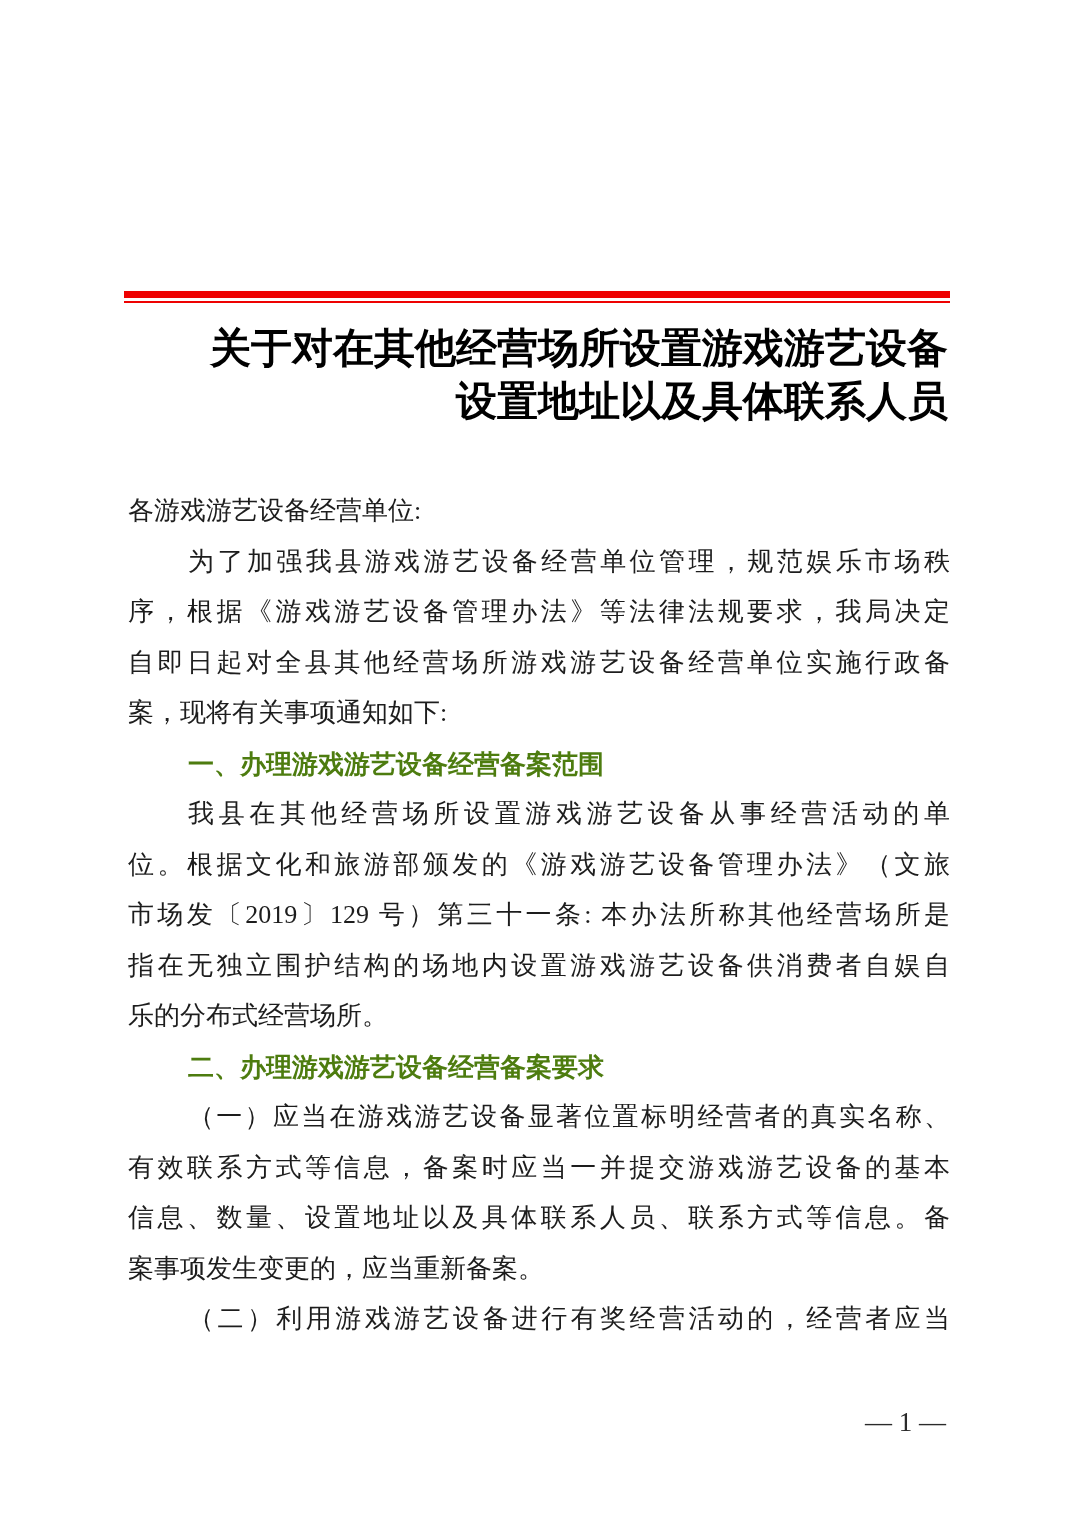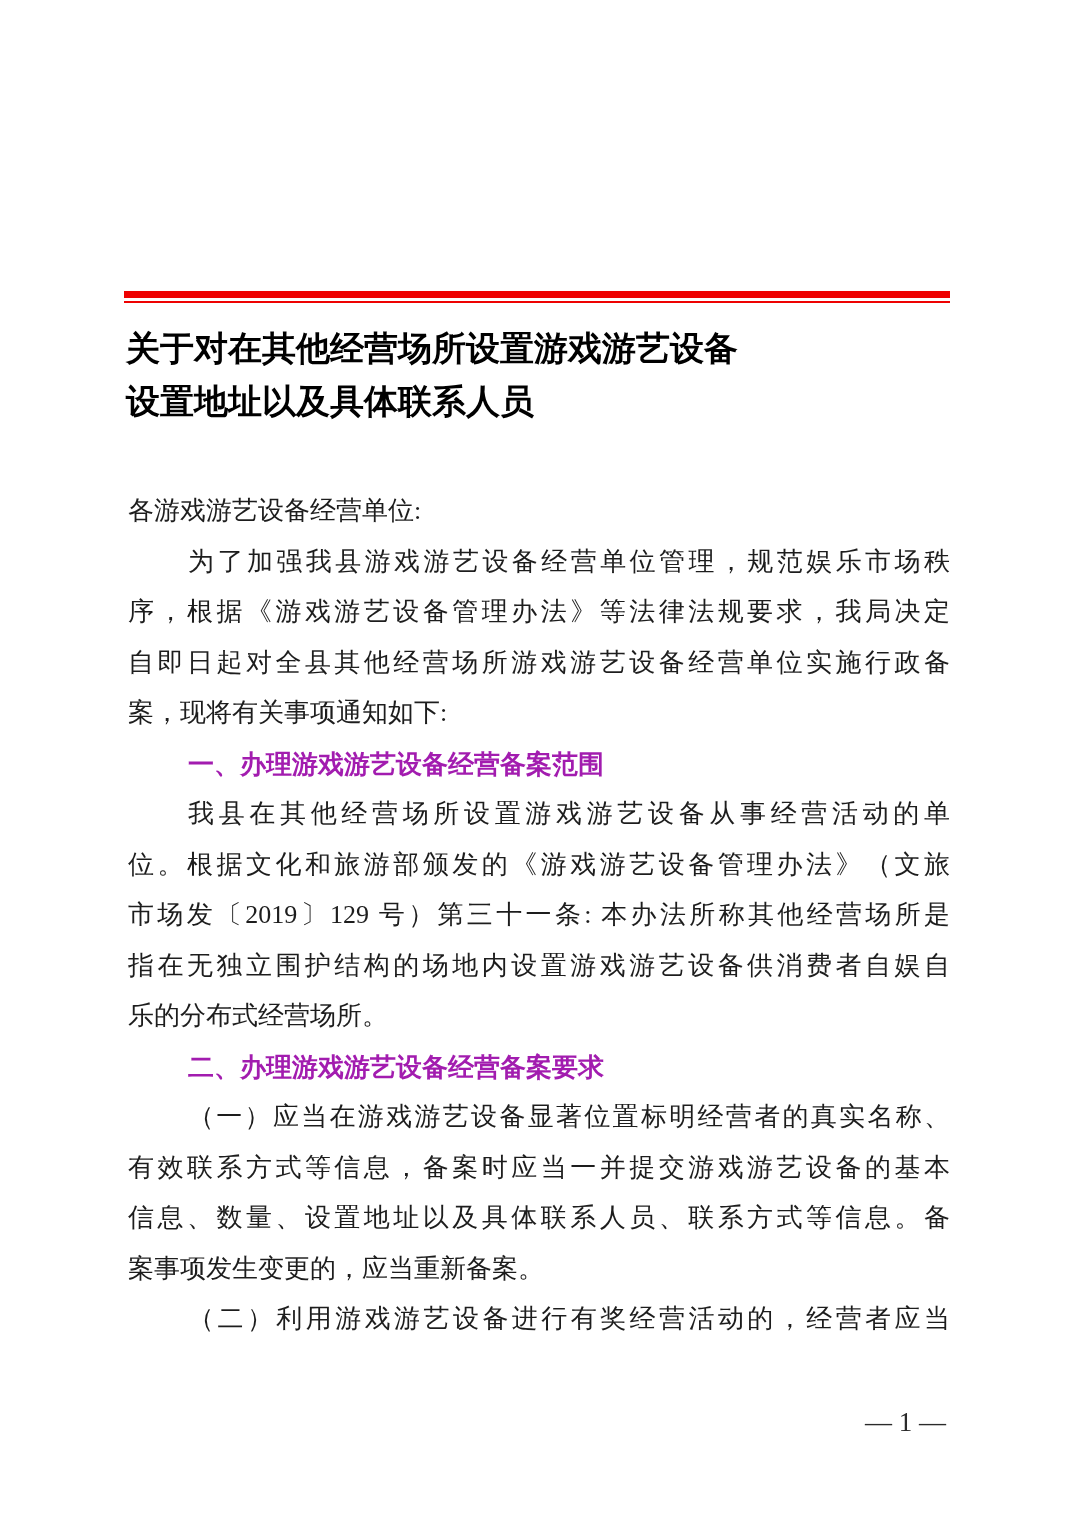"关于对在其他经营场所设置游戏游艺设备" .doc-title { font-size: 34px -> 41px; text-align: left -> right }
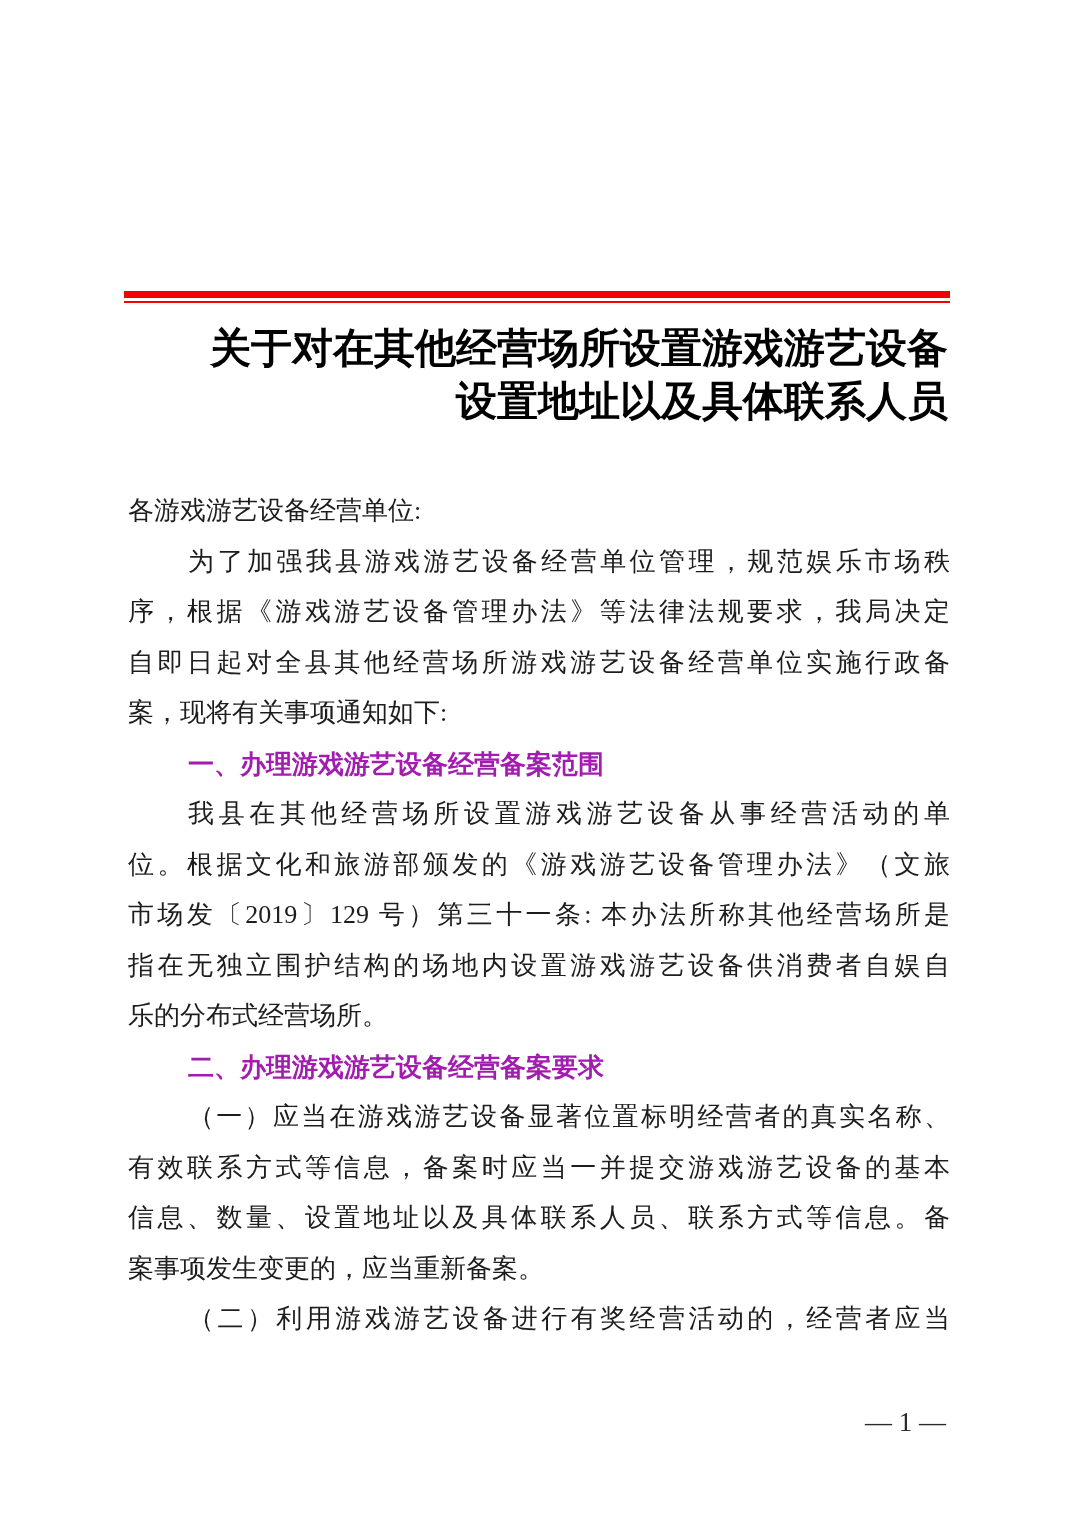"一、办理游戏游艺设备经营备案范围" .line.bold { color: #a21caf -> #4d7c0f }
